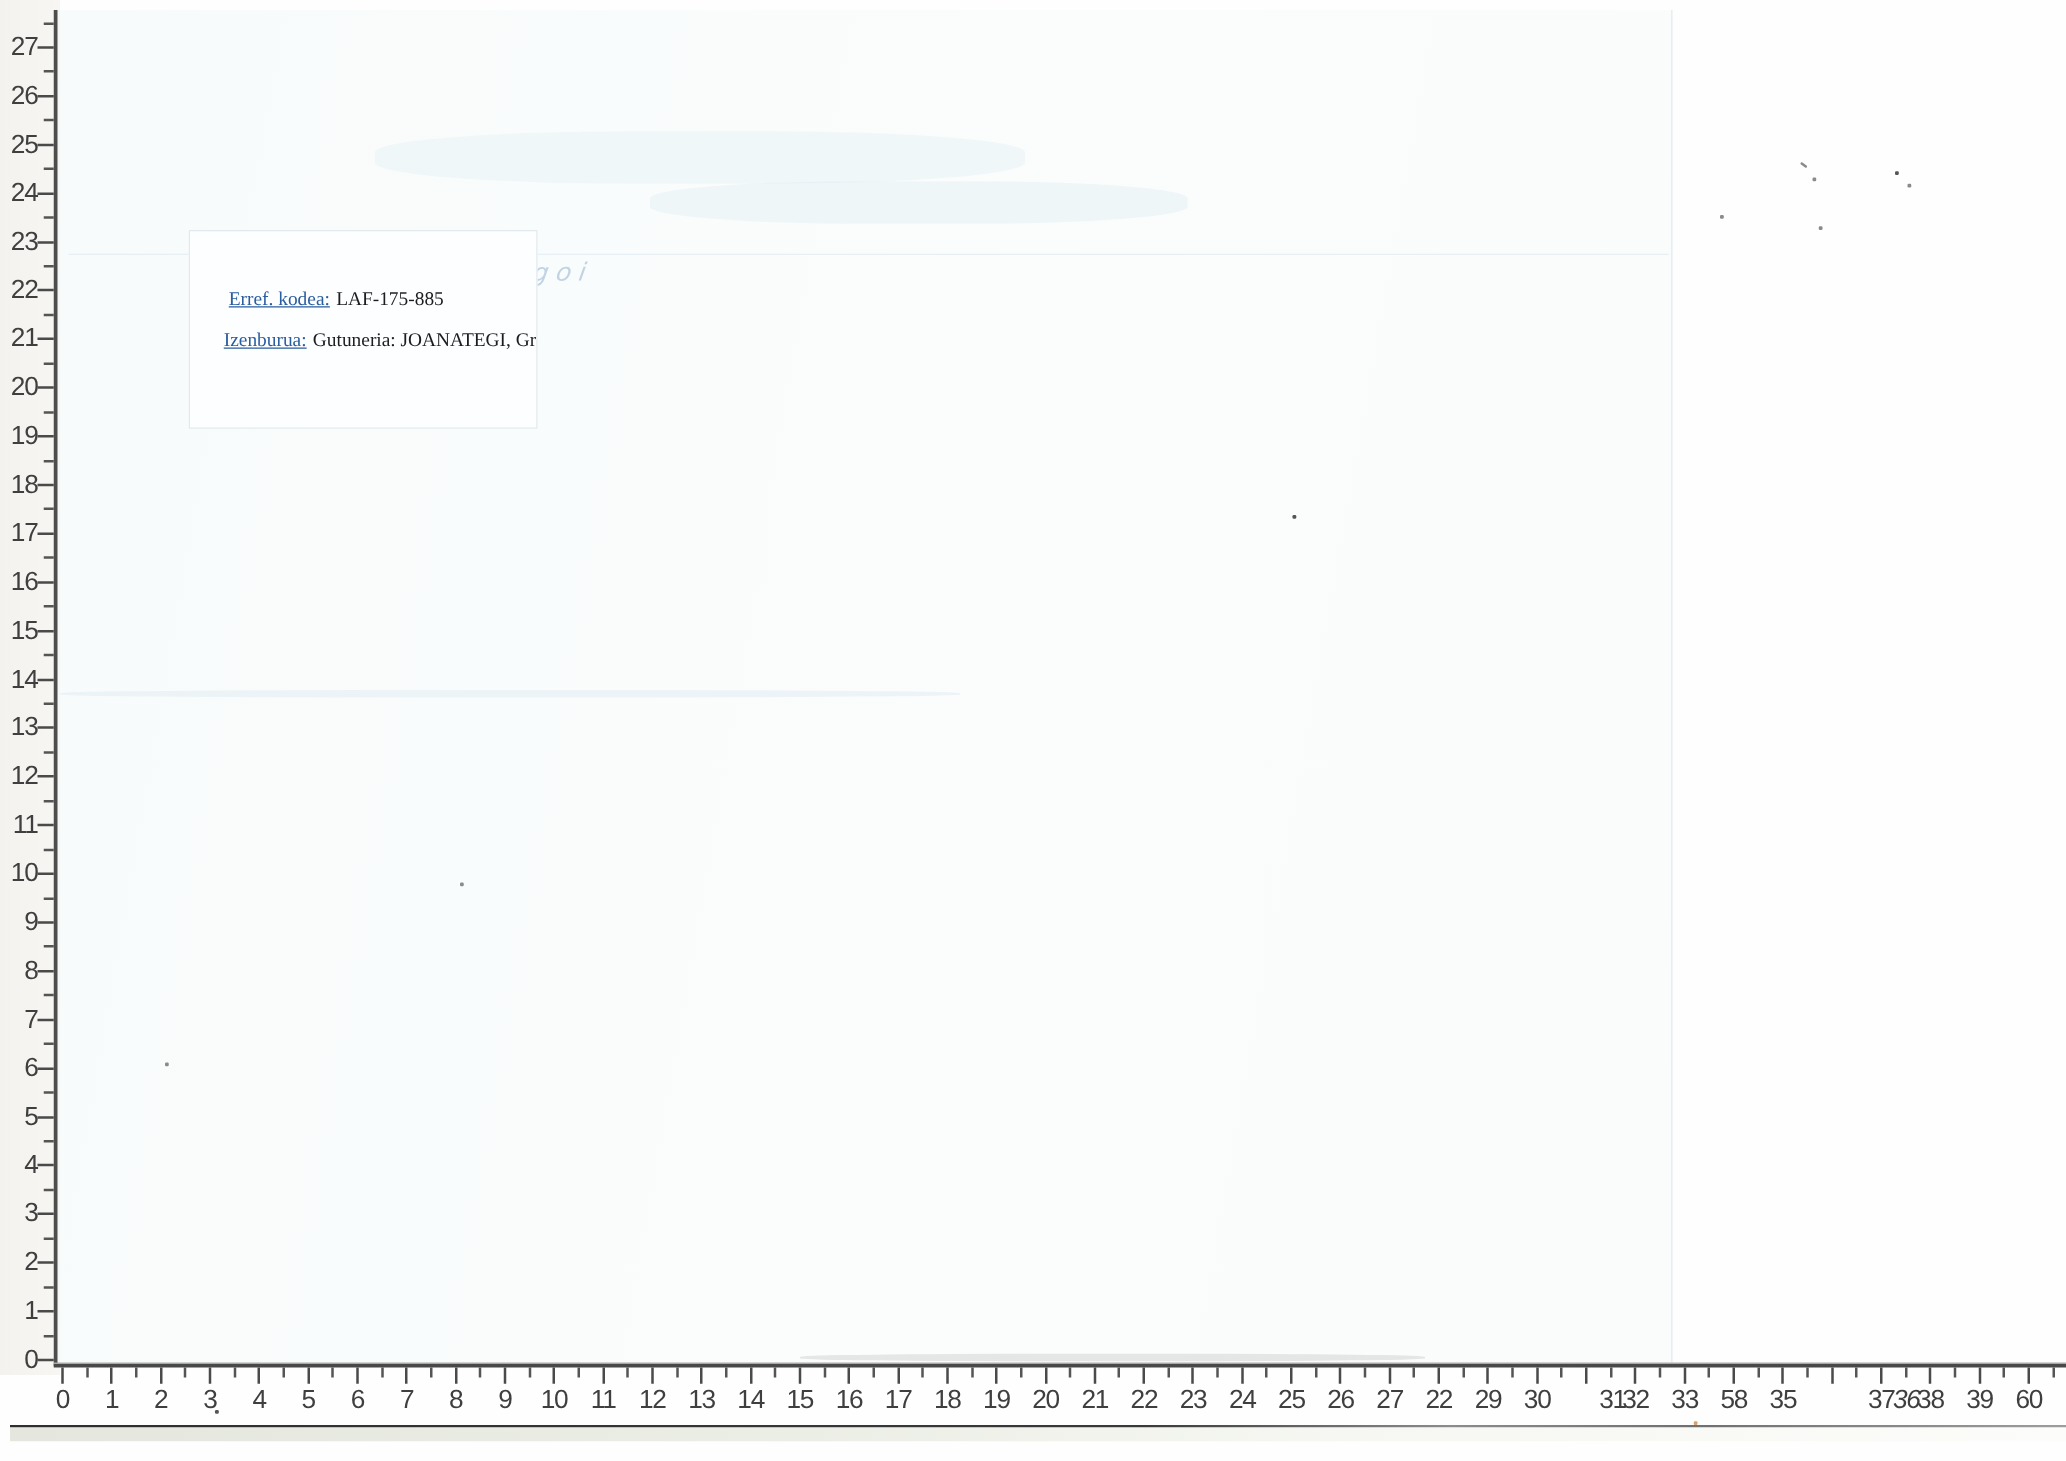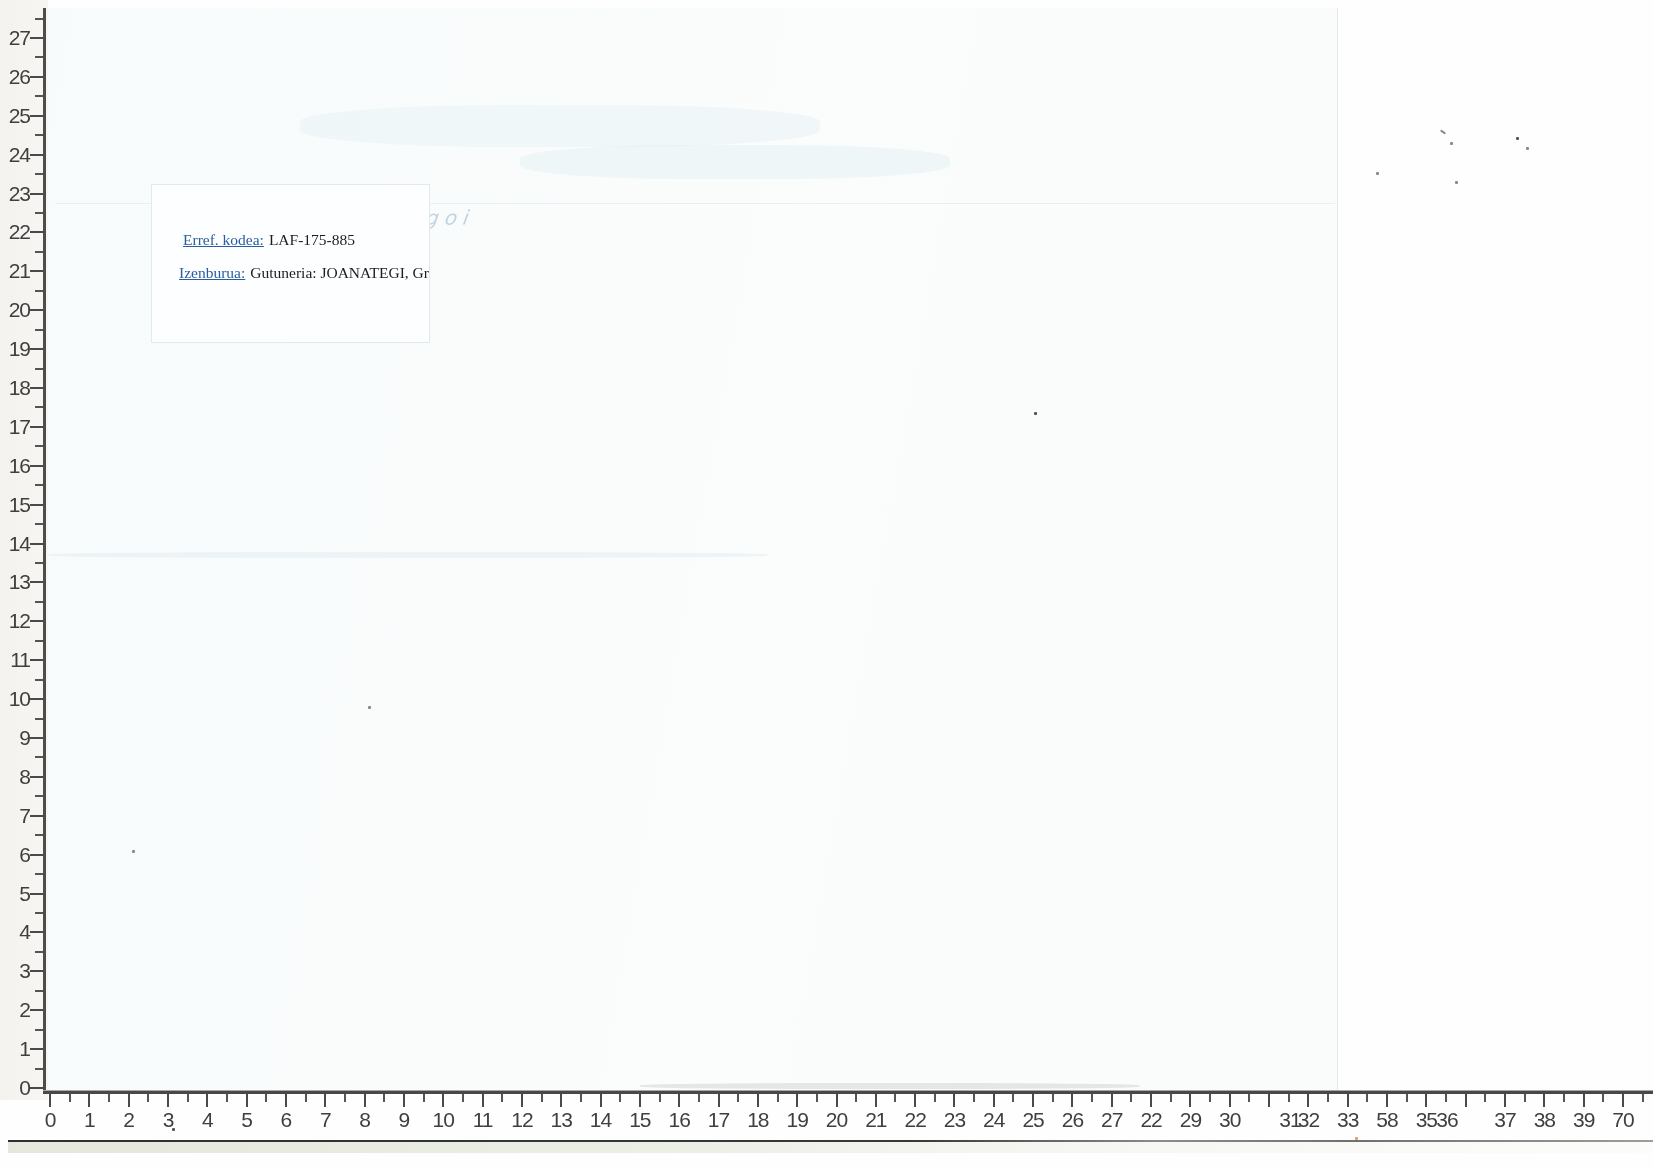"36" div.hlabel { font-style: none -> italic; left: 1447px -> 1525px }
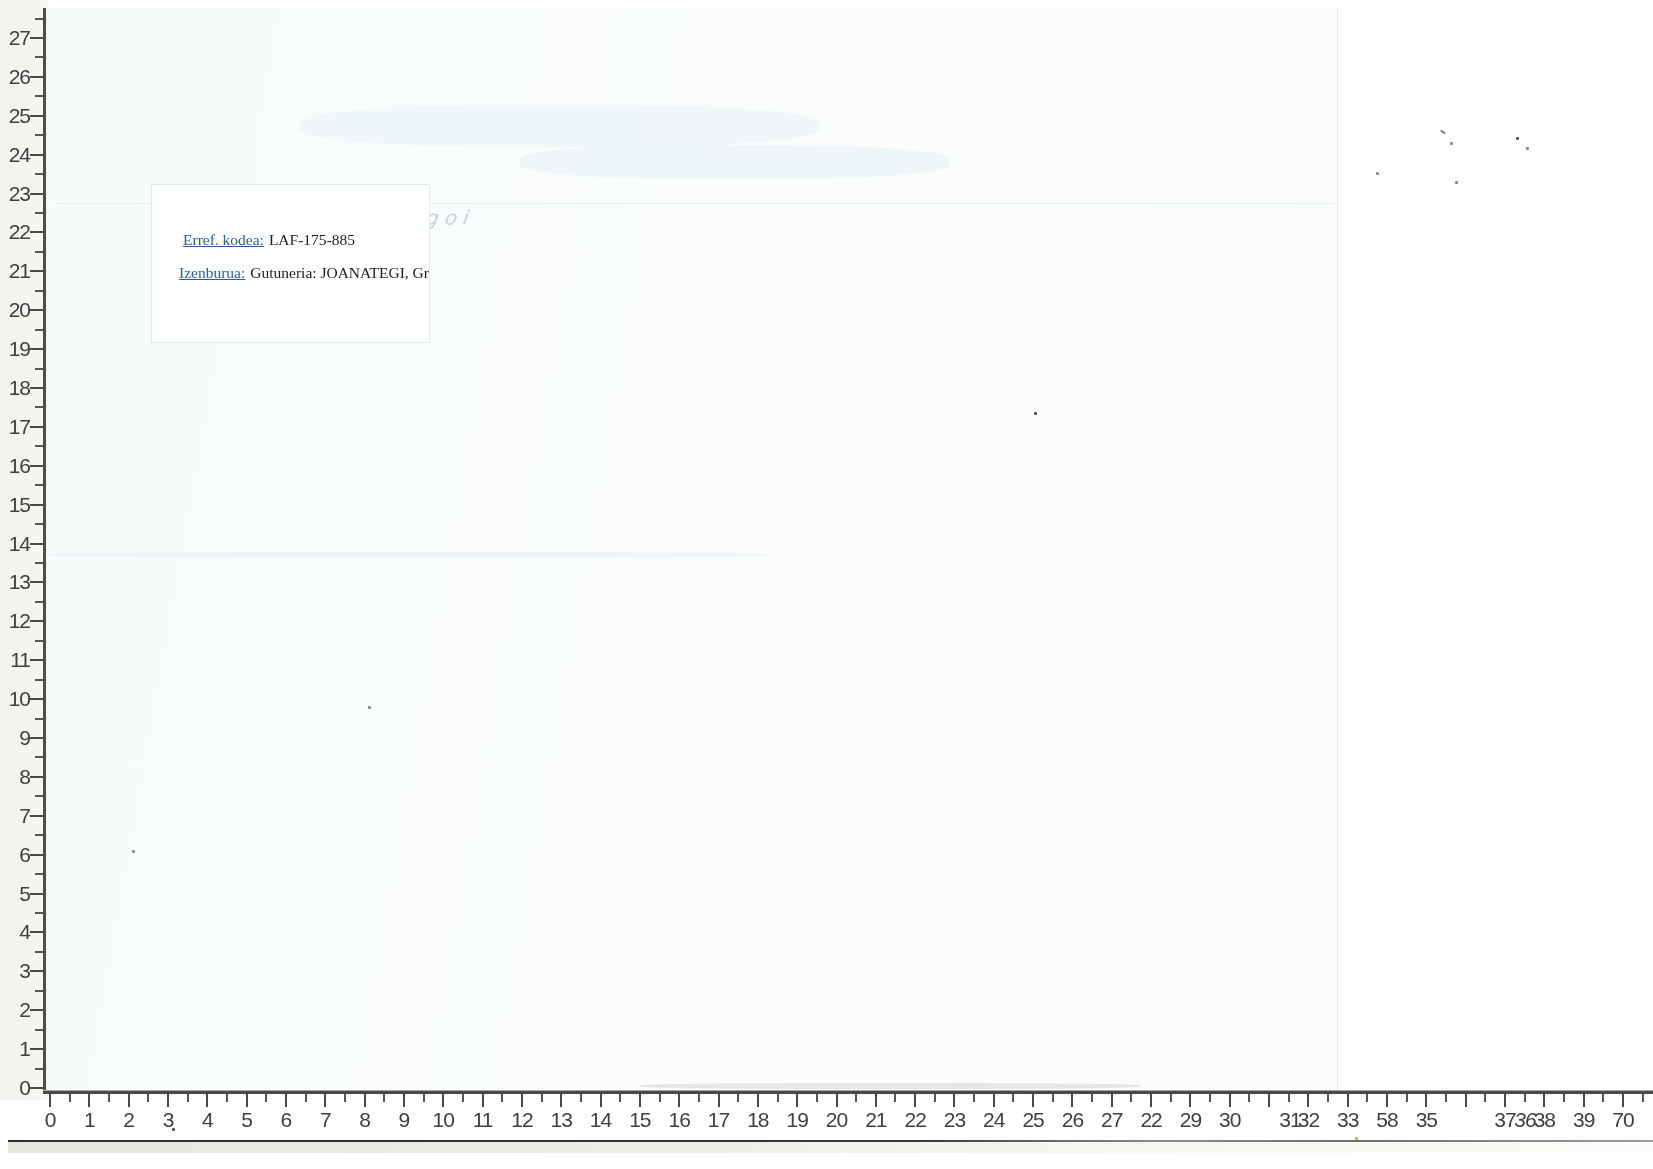"70" div.hlabel { text: 70 -> 60 }
